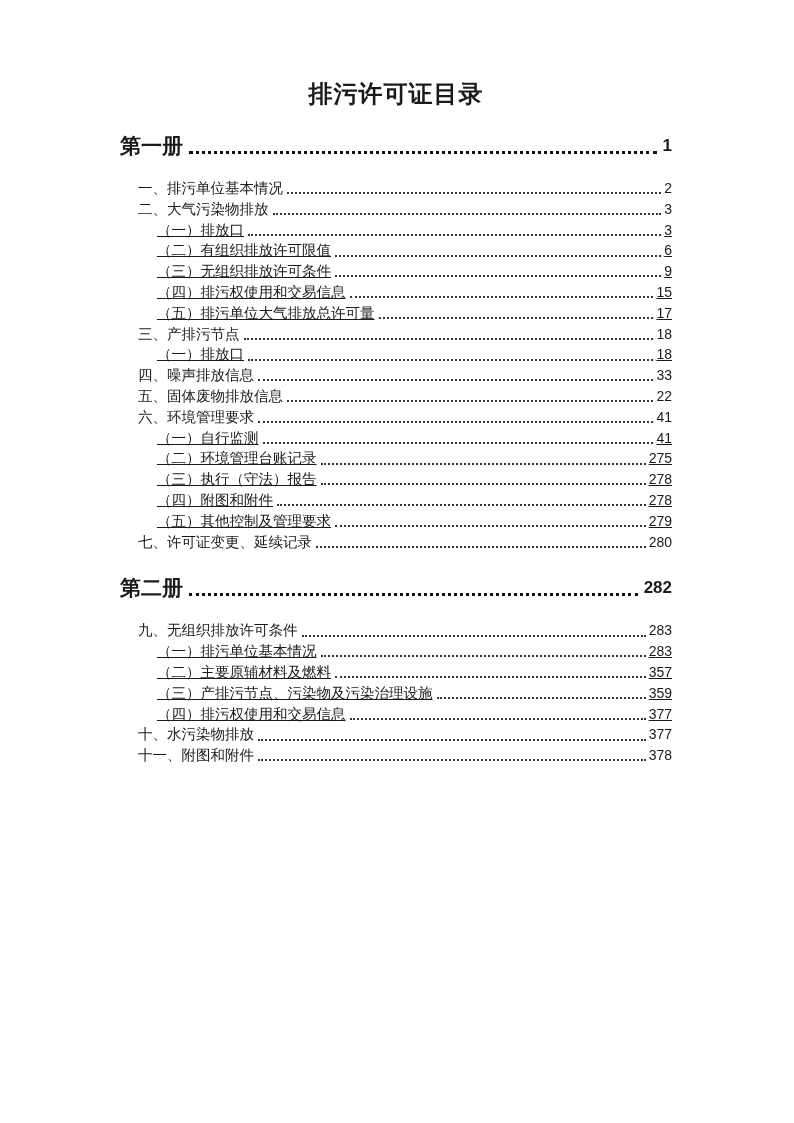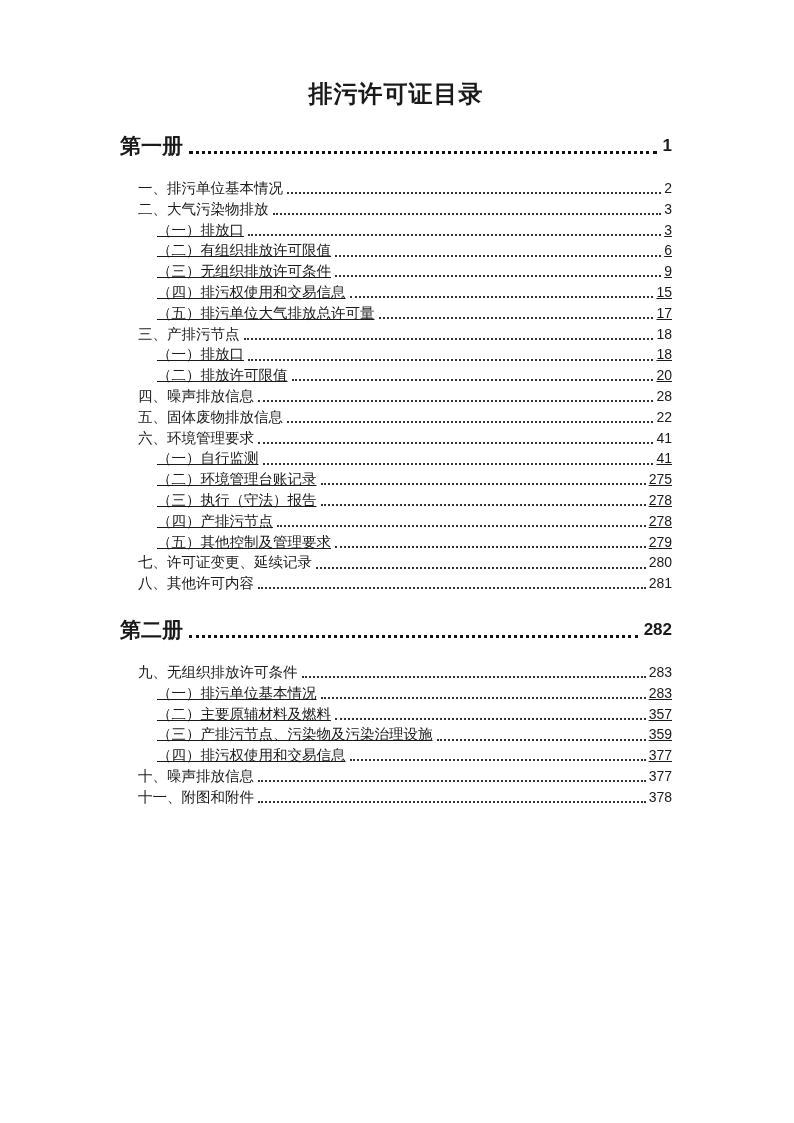"（二）排放许可限值" div.toc-entry { html: <div> <span>（二）排放许可限值</span> <span></span> <span>20</span> </div> -> none }
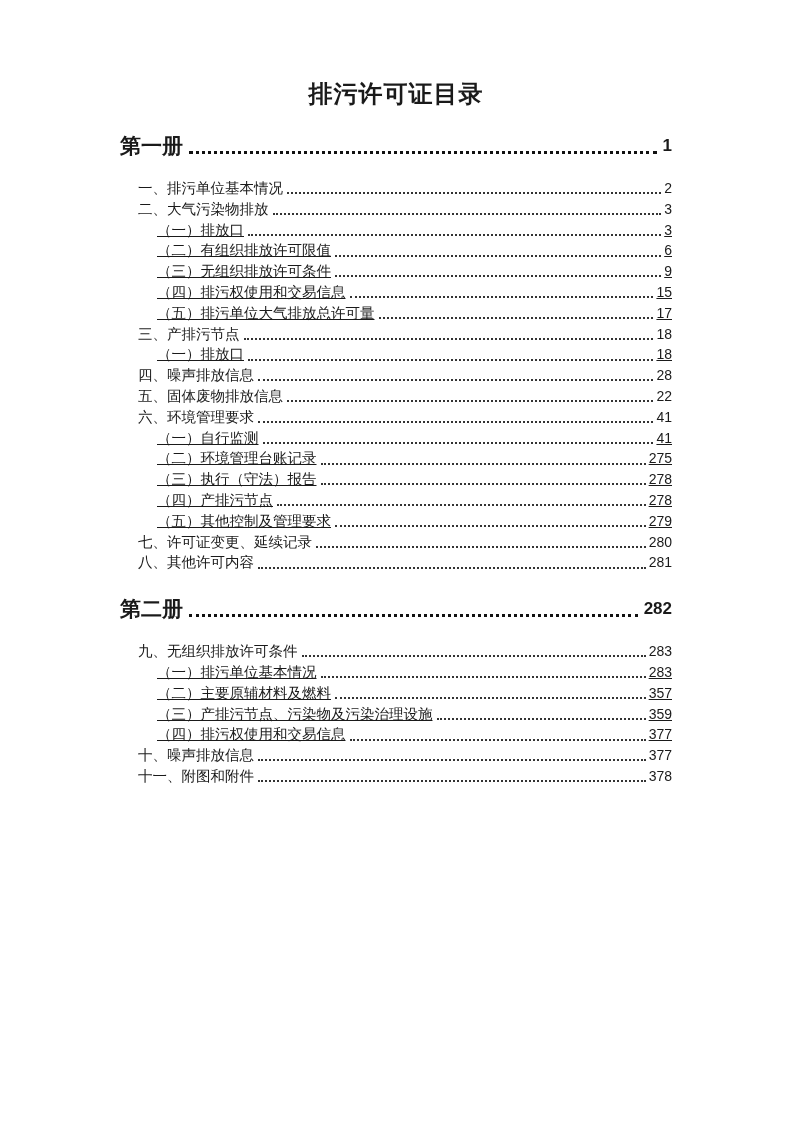"28" span.num { text: 28 -> 33 }
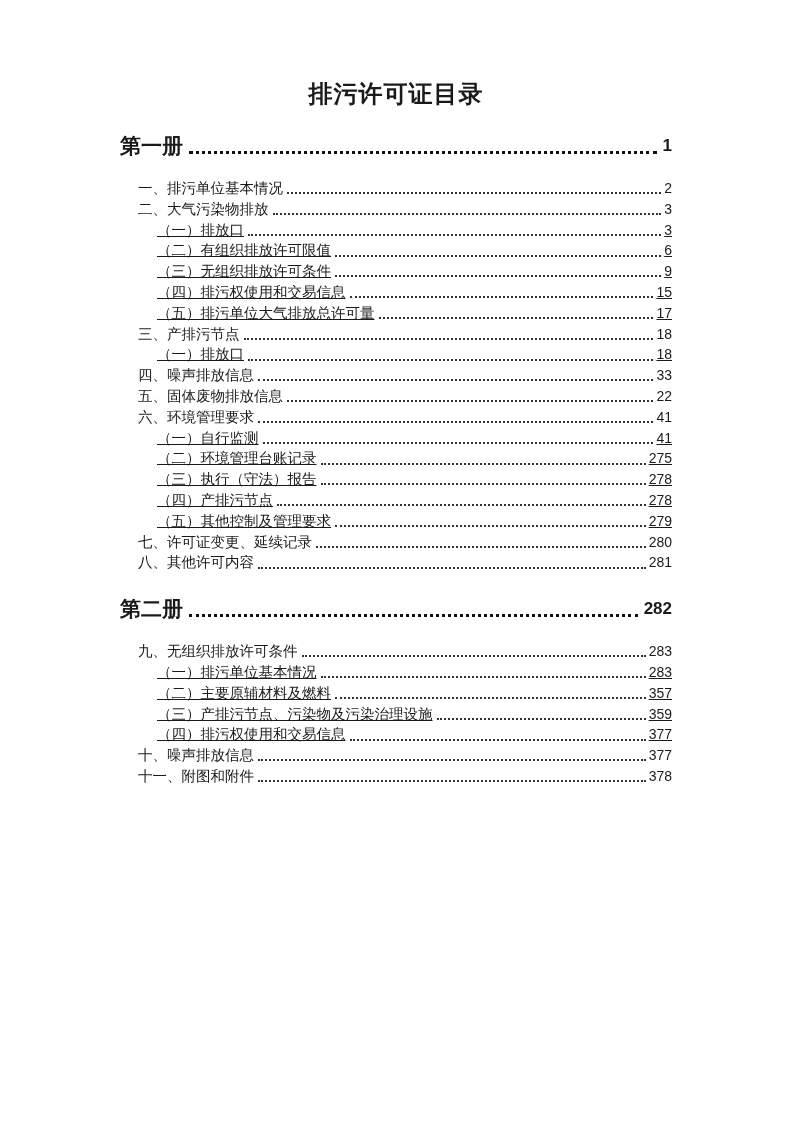"（四）产排污节点" span { text: 产排污节点 -> 附图和附件 }
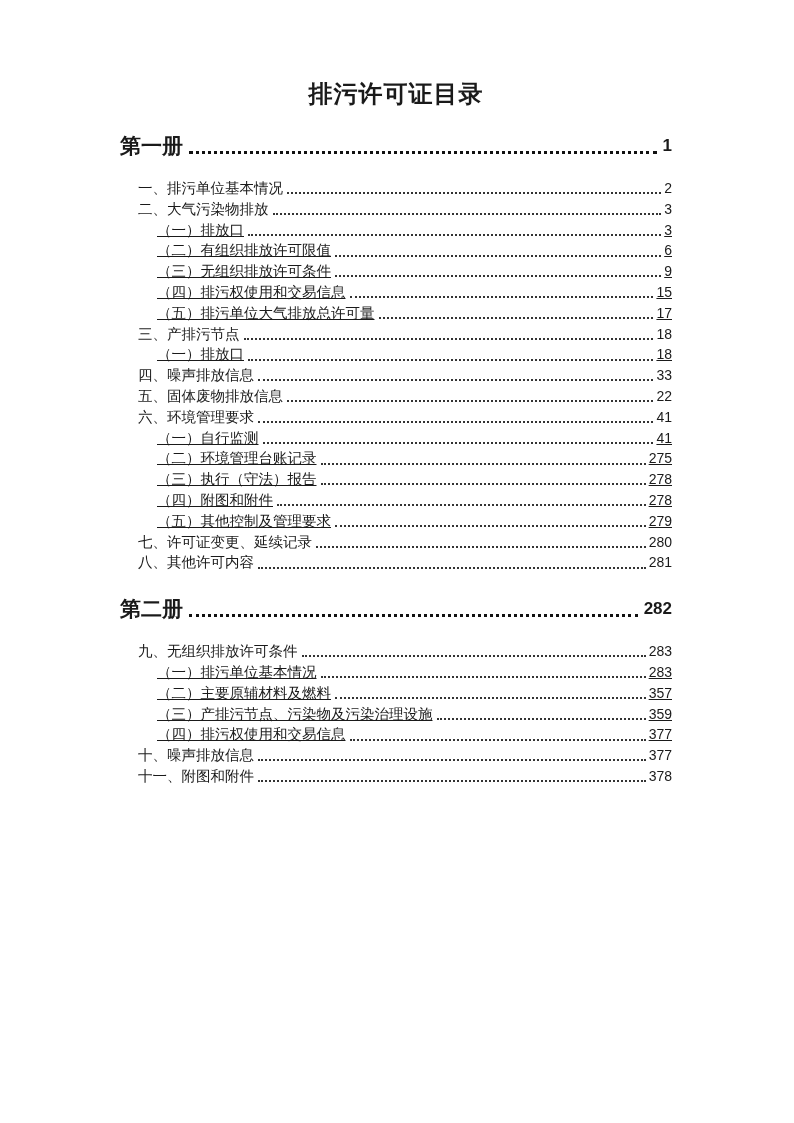"八、其他许可内容" div.toc-entry { html: <div> <span>八、其他许可内容</span> <span></span> <span>281</span> </div> -> none }
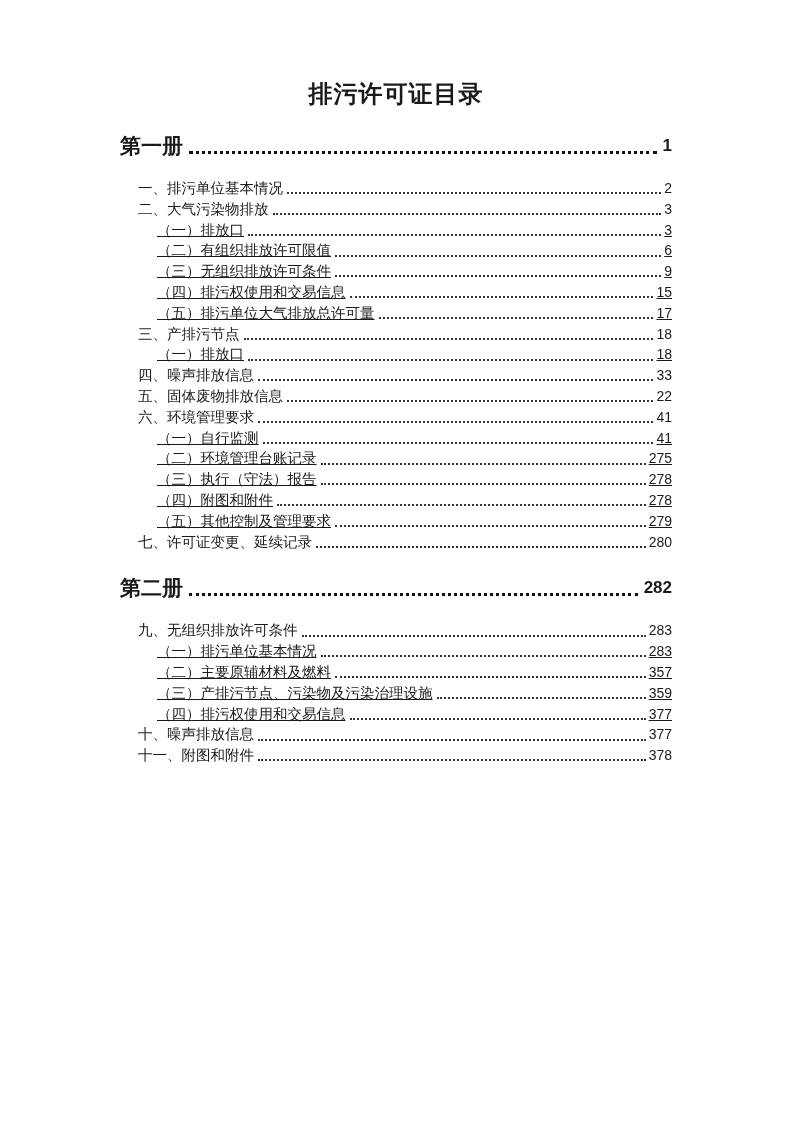"十、噪声排放信息" span { text: 噪声排放信息 -> 水污染物排放 }
